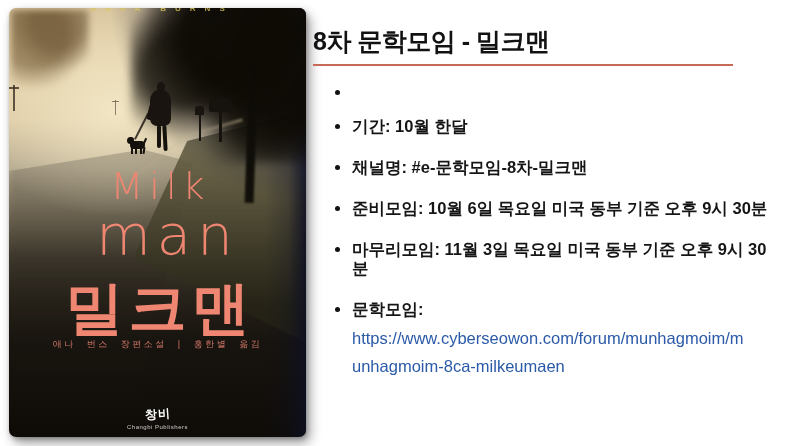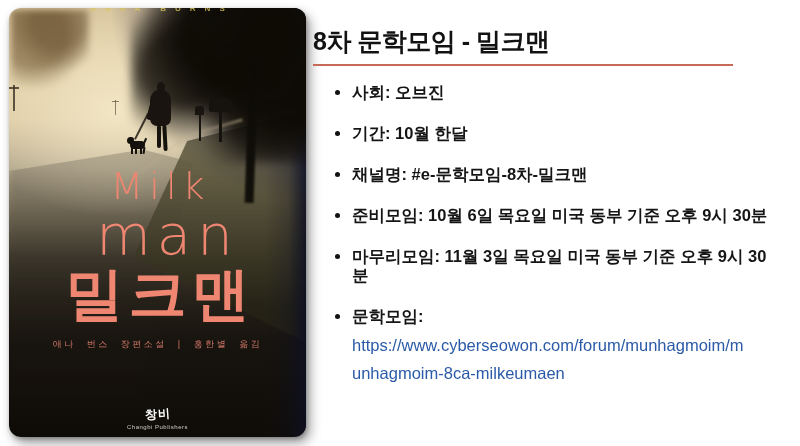"ANNA BURNS" .cover { border-radius: 12px -> 7px }
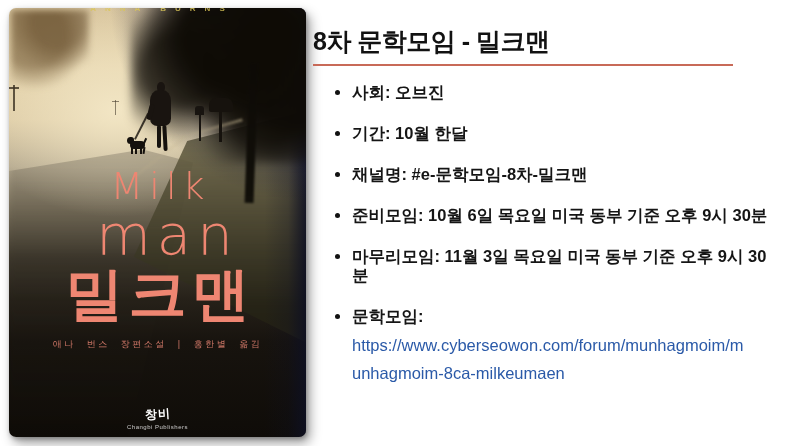"사회: 오브진" span { html: <span>사회: 오브진</span> -> none }
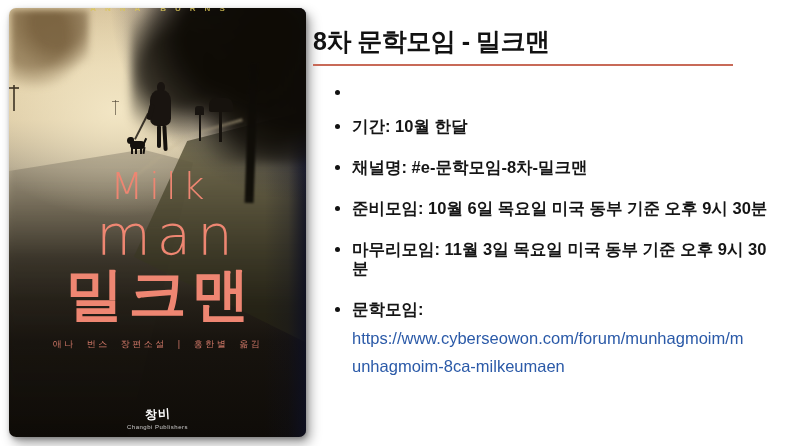"밀크맨" .t-ko { top: 254px -> 268px }
